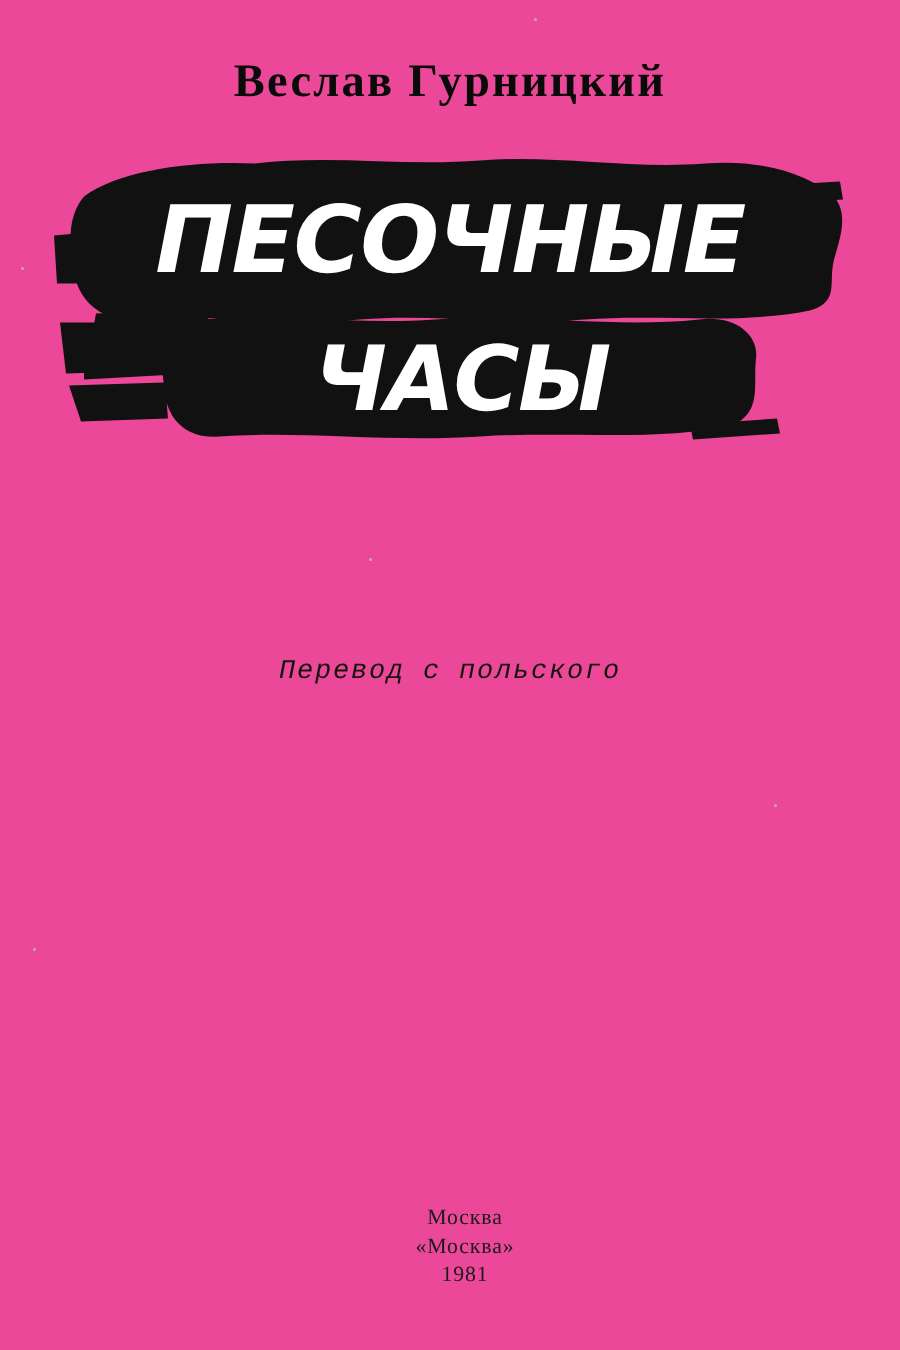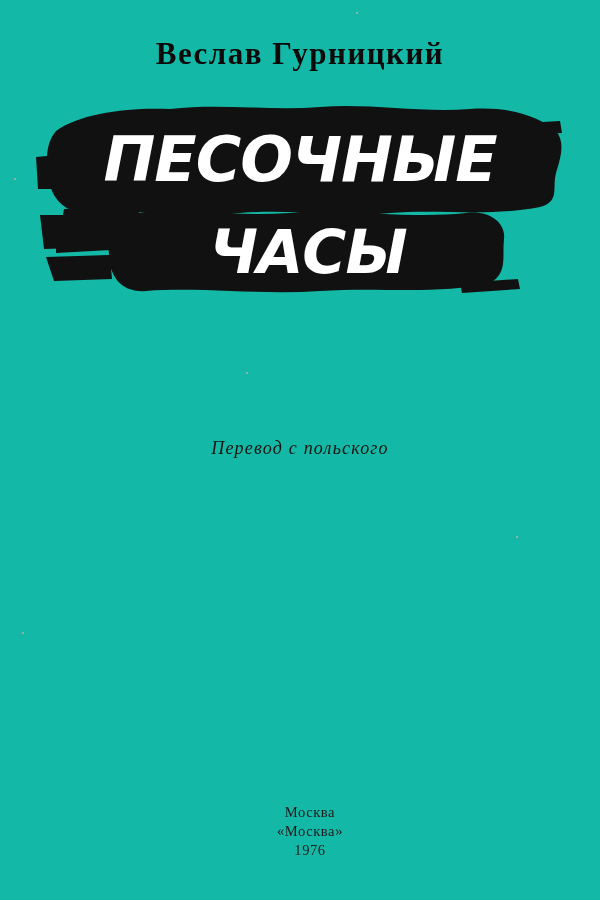"Веслав Гурницкий" .page { background: #14b8a6 -> #ec4899 }
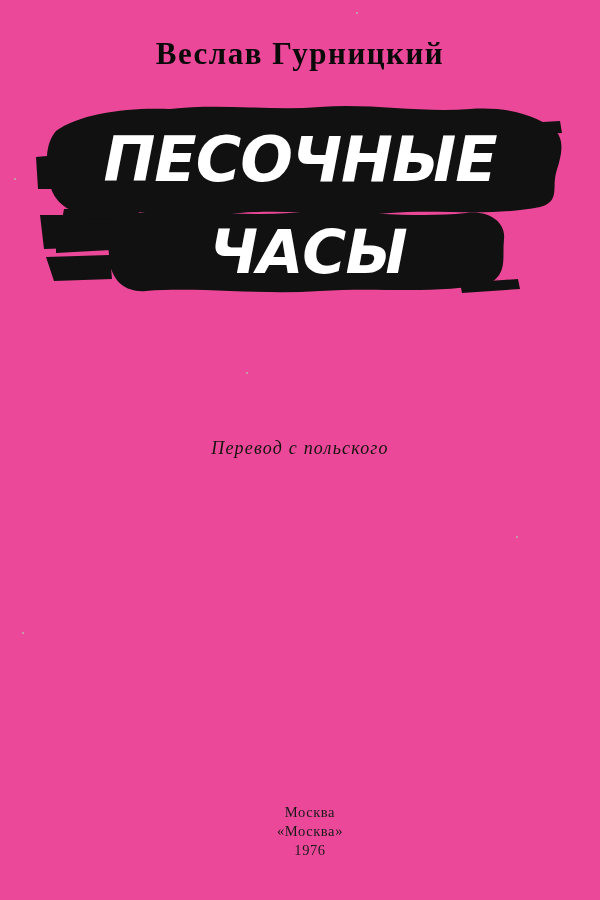"Перевод с польского" .translation { font-family: Liberation Serif, serif -> Liberation Mono, monospace }
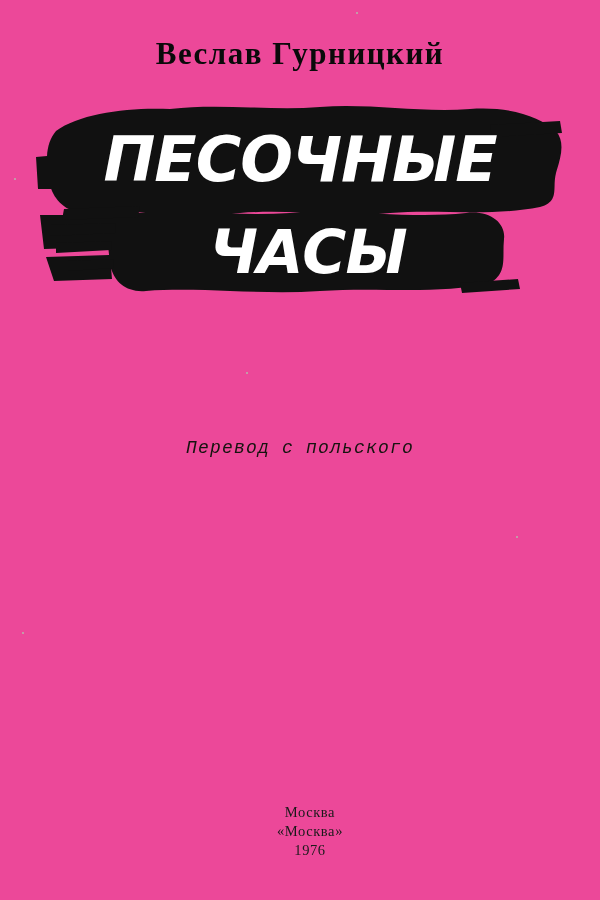"1976" div { text: 1976 -> 1981 }
